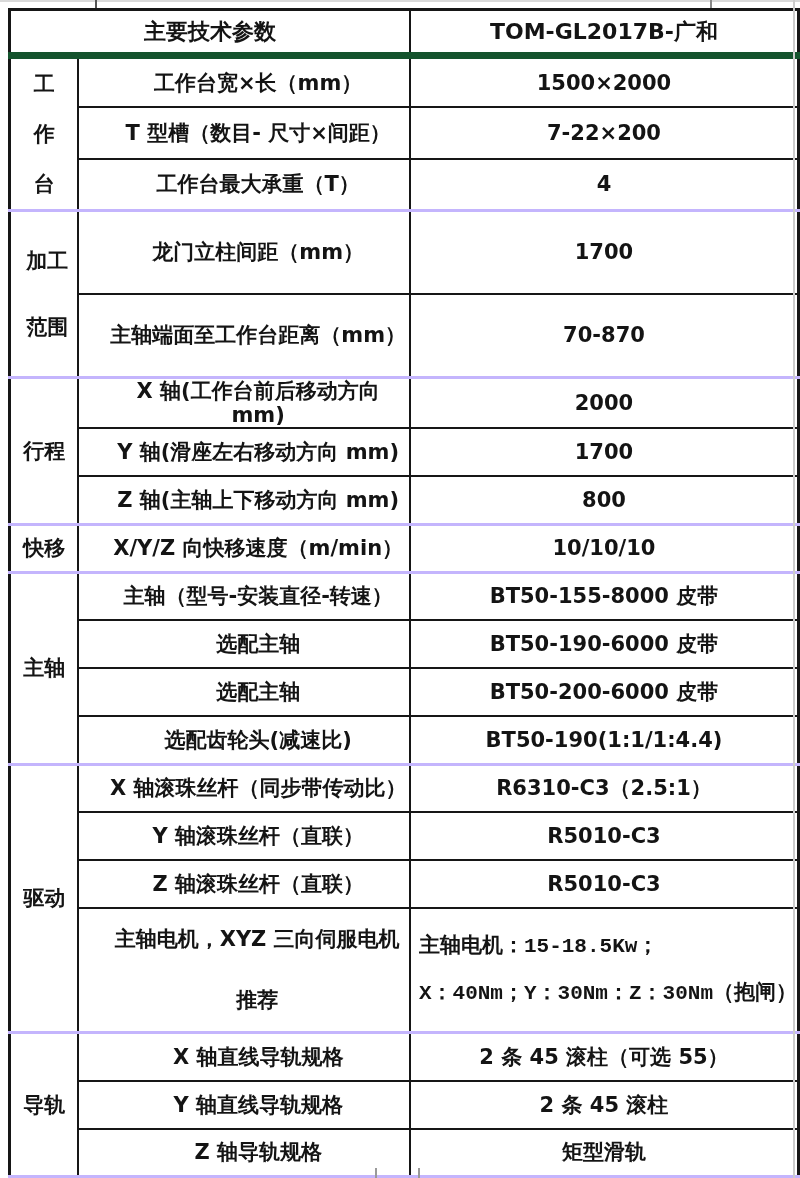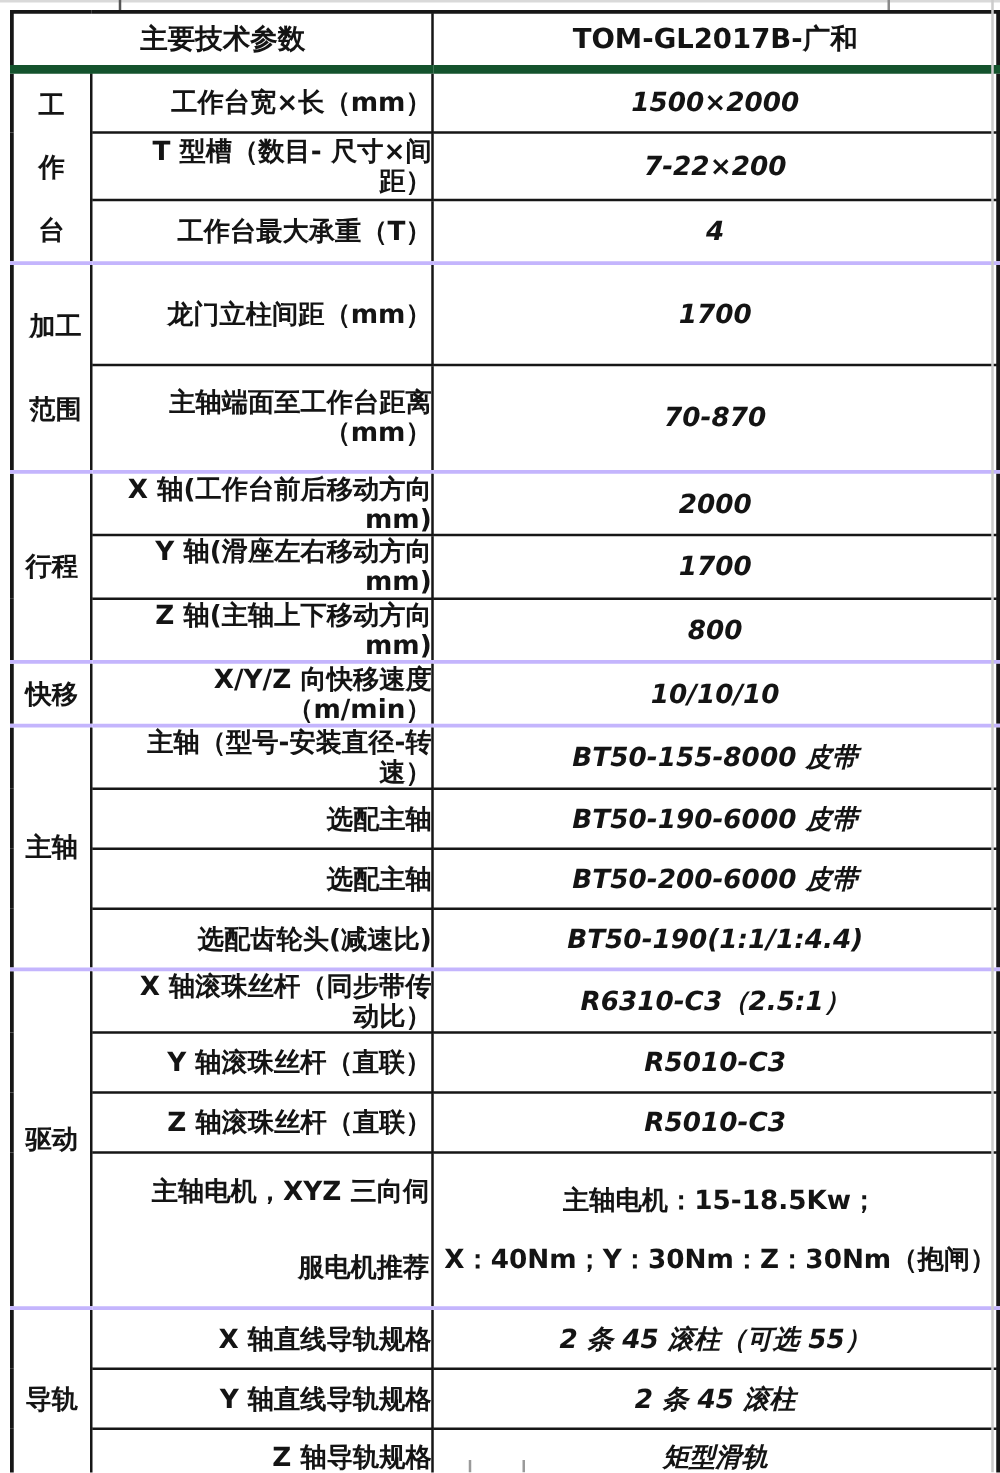"工作台宽×长（mm）" td.lbl { text-align: right -> center }
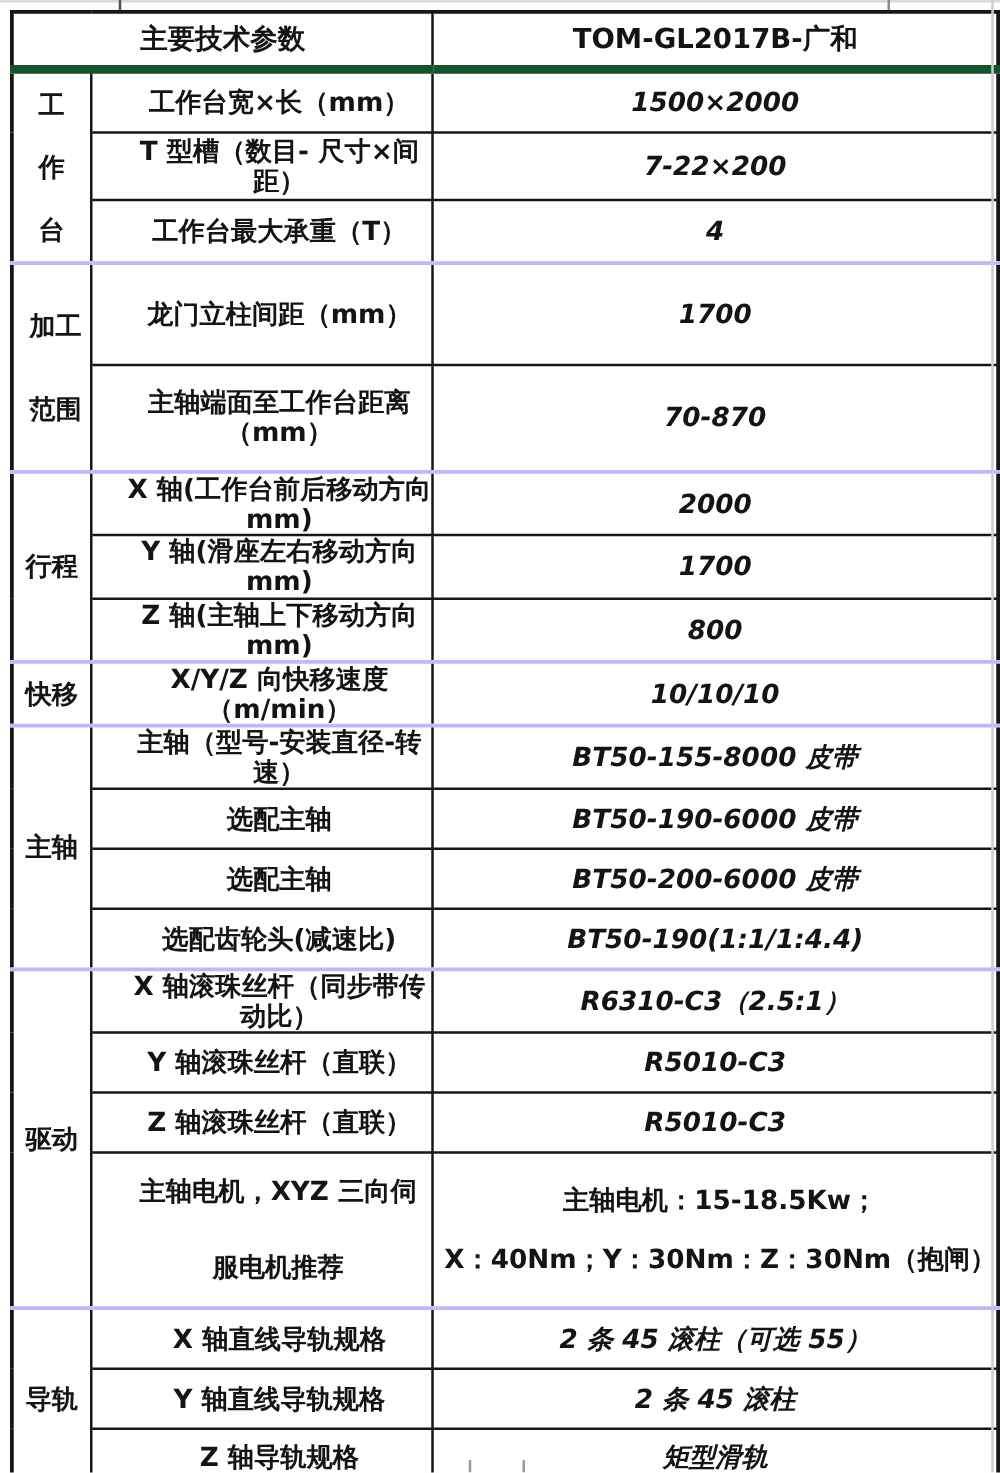"1500×2000" td.val { font-style: italic -> none }
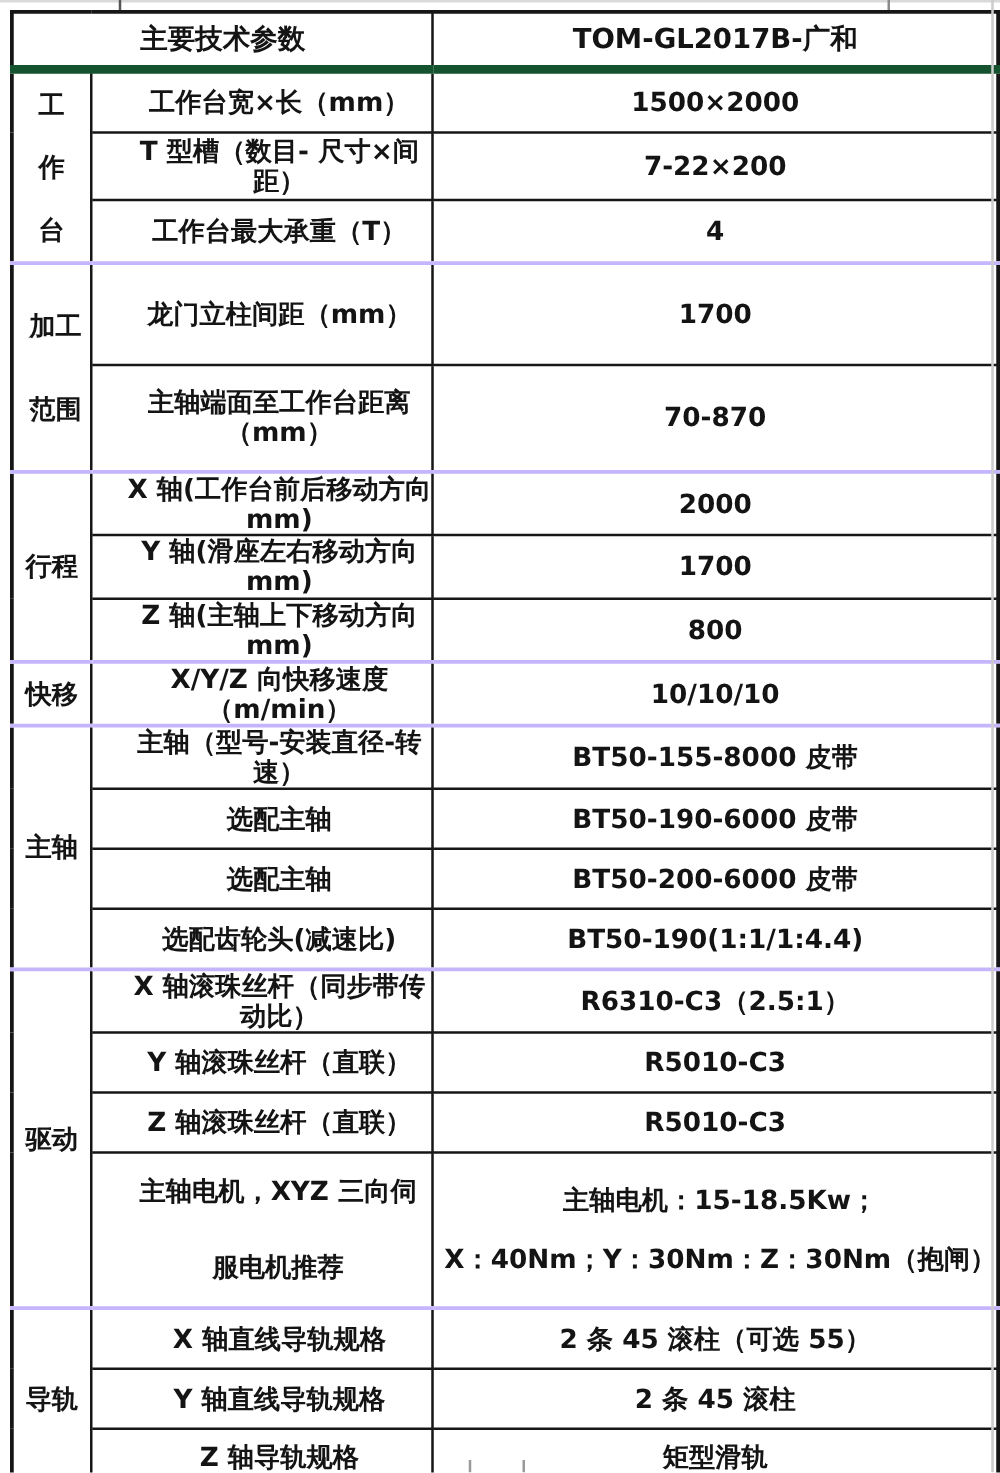"主轴电机：15-18.5Kw；" tr.tall td.val-left { font-family: none -> Liberation Mono, monospace; text-align: center -> left }
